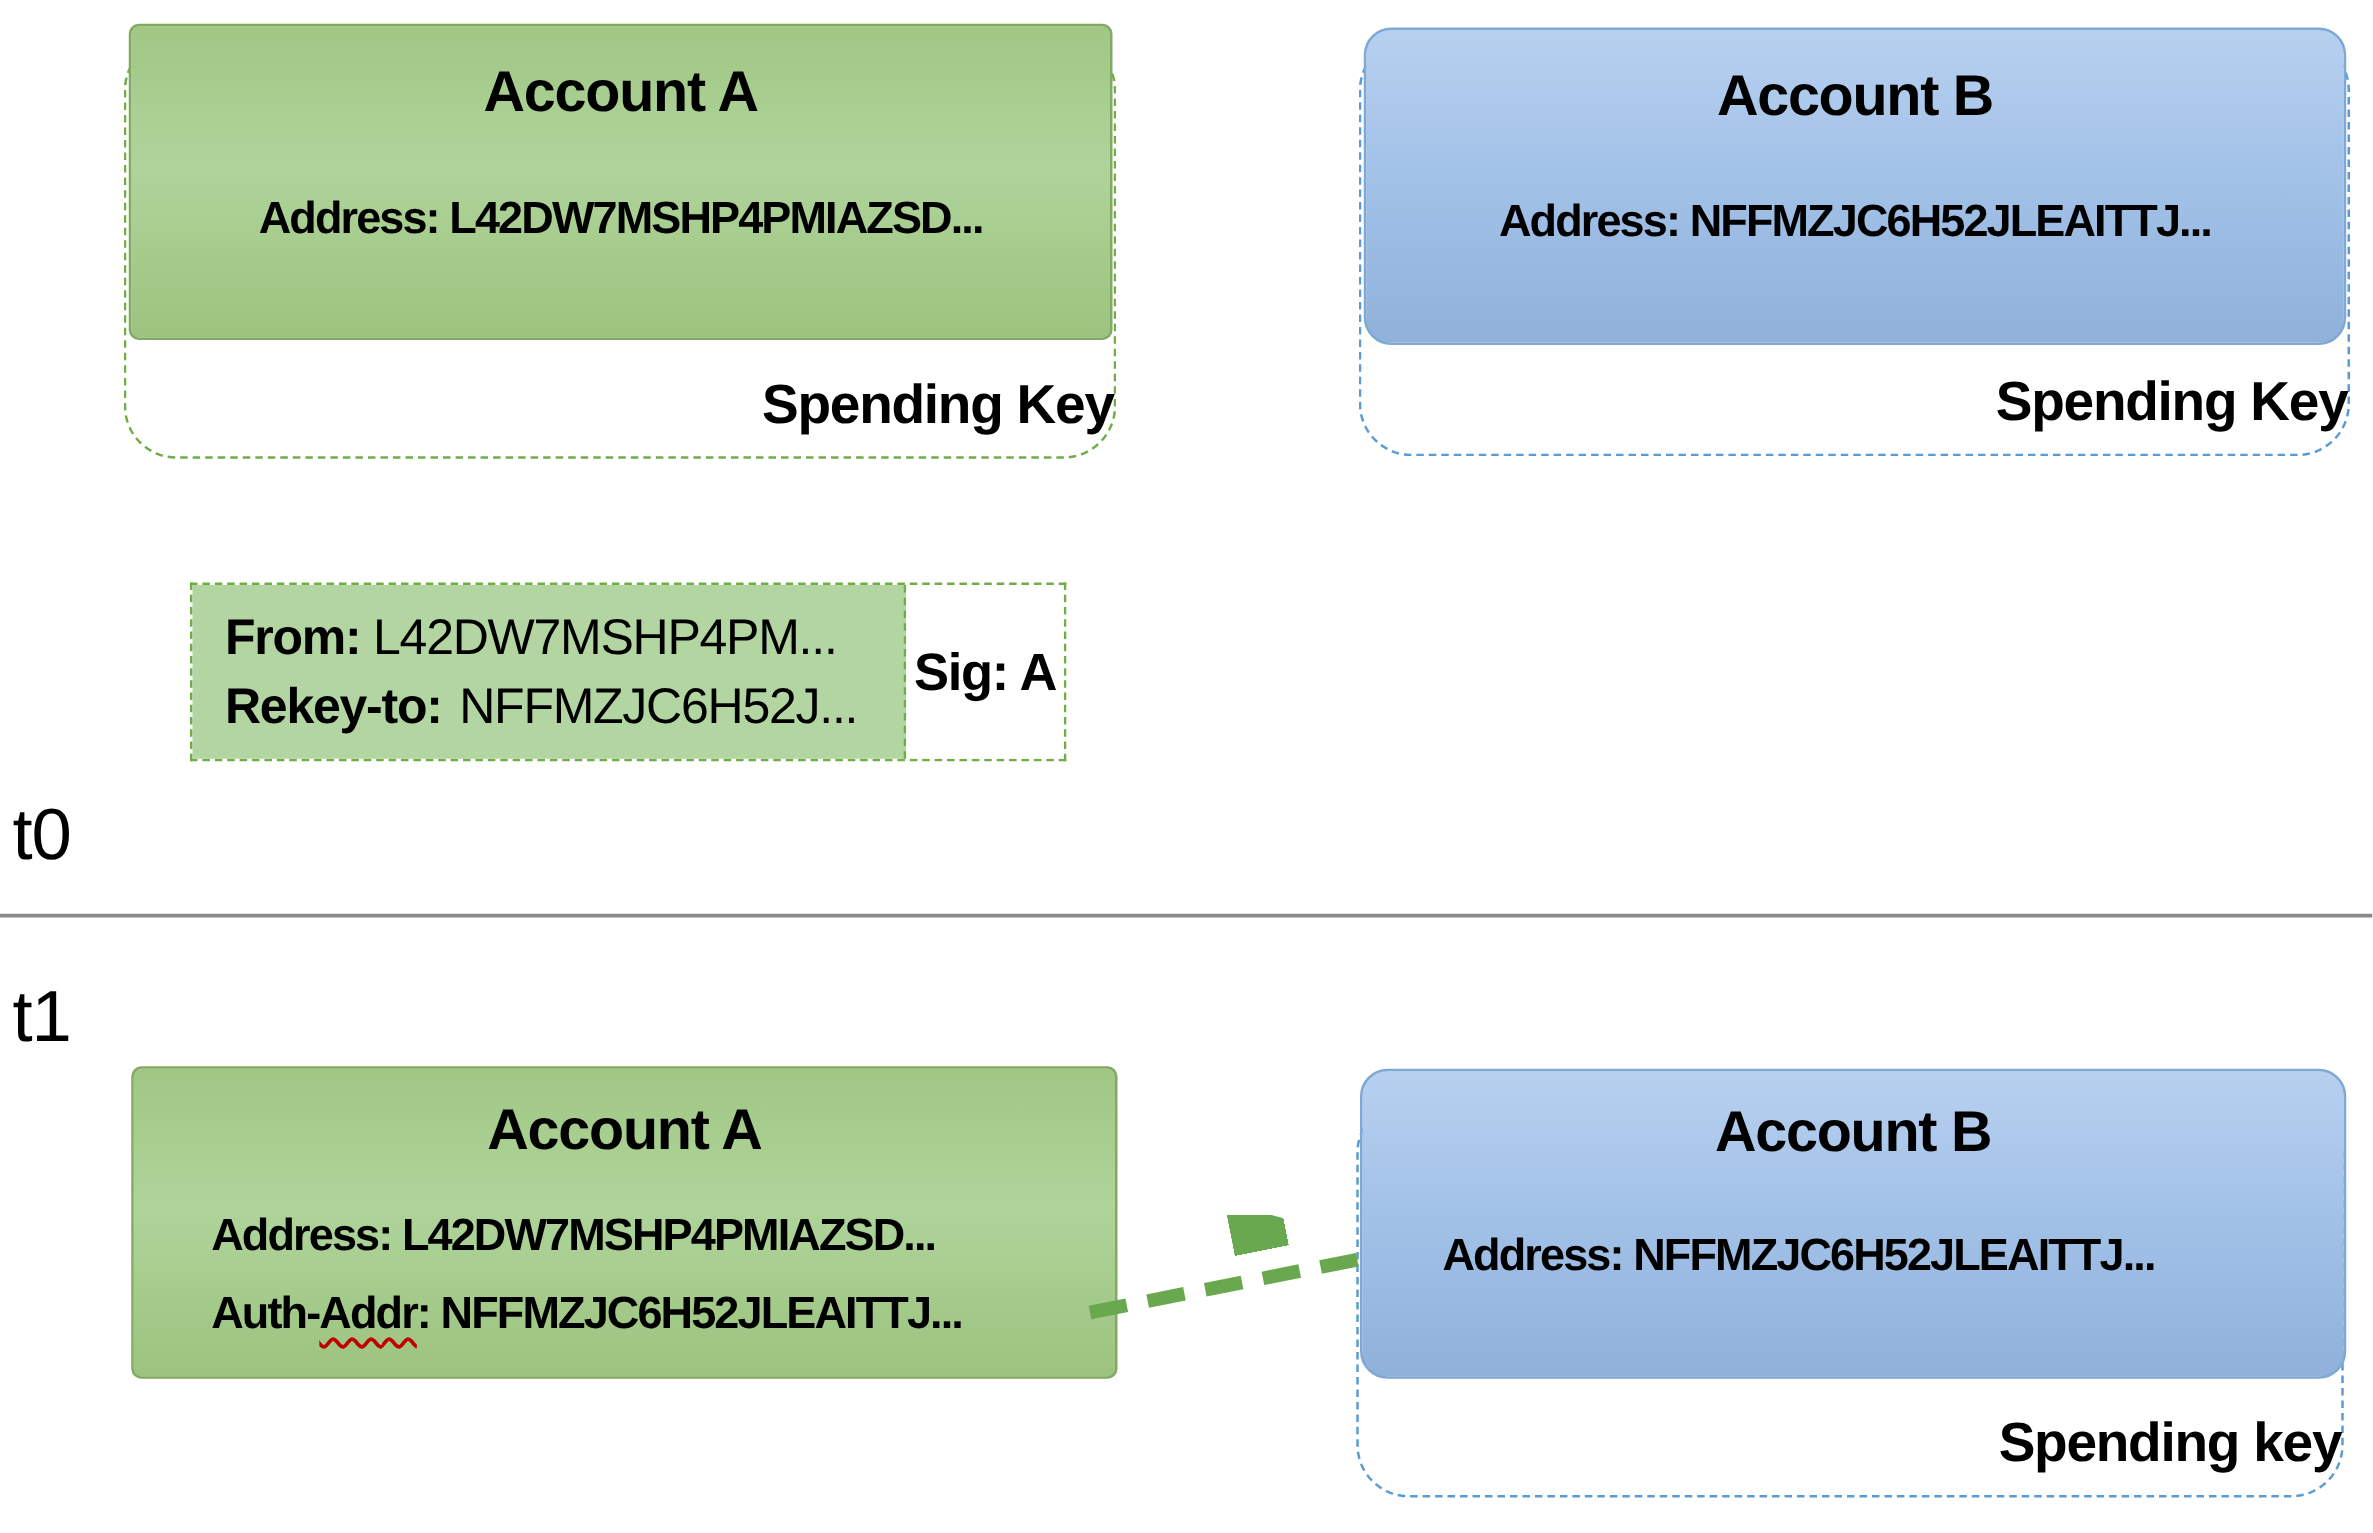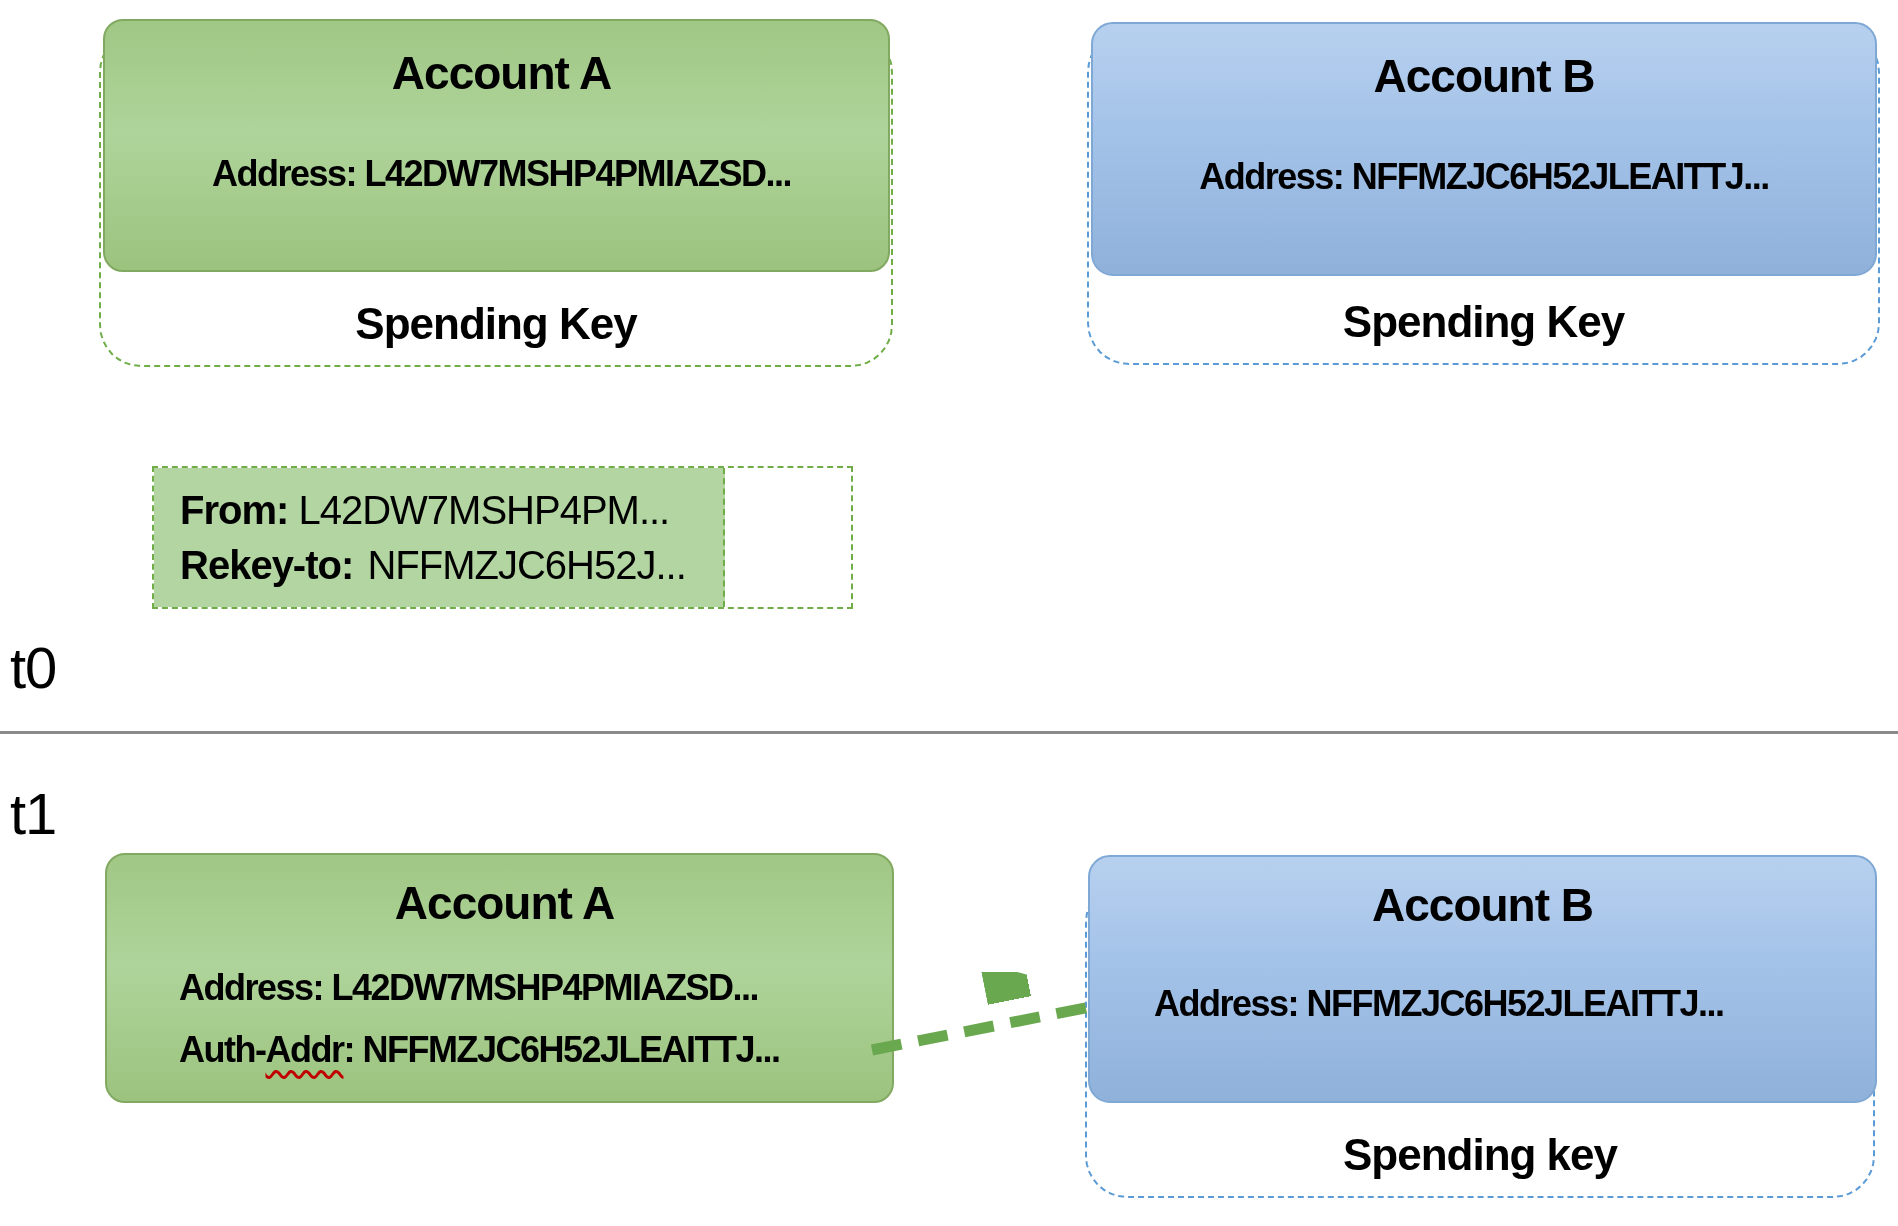"Account A" .box-green { border-radius: 20px -> 8px; padding-left: 10px -> none }
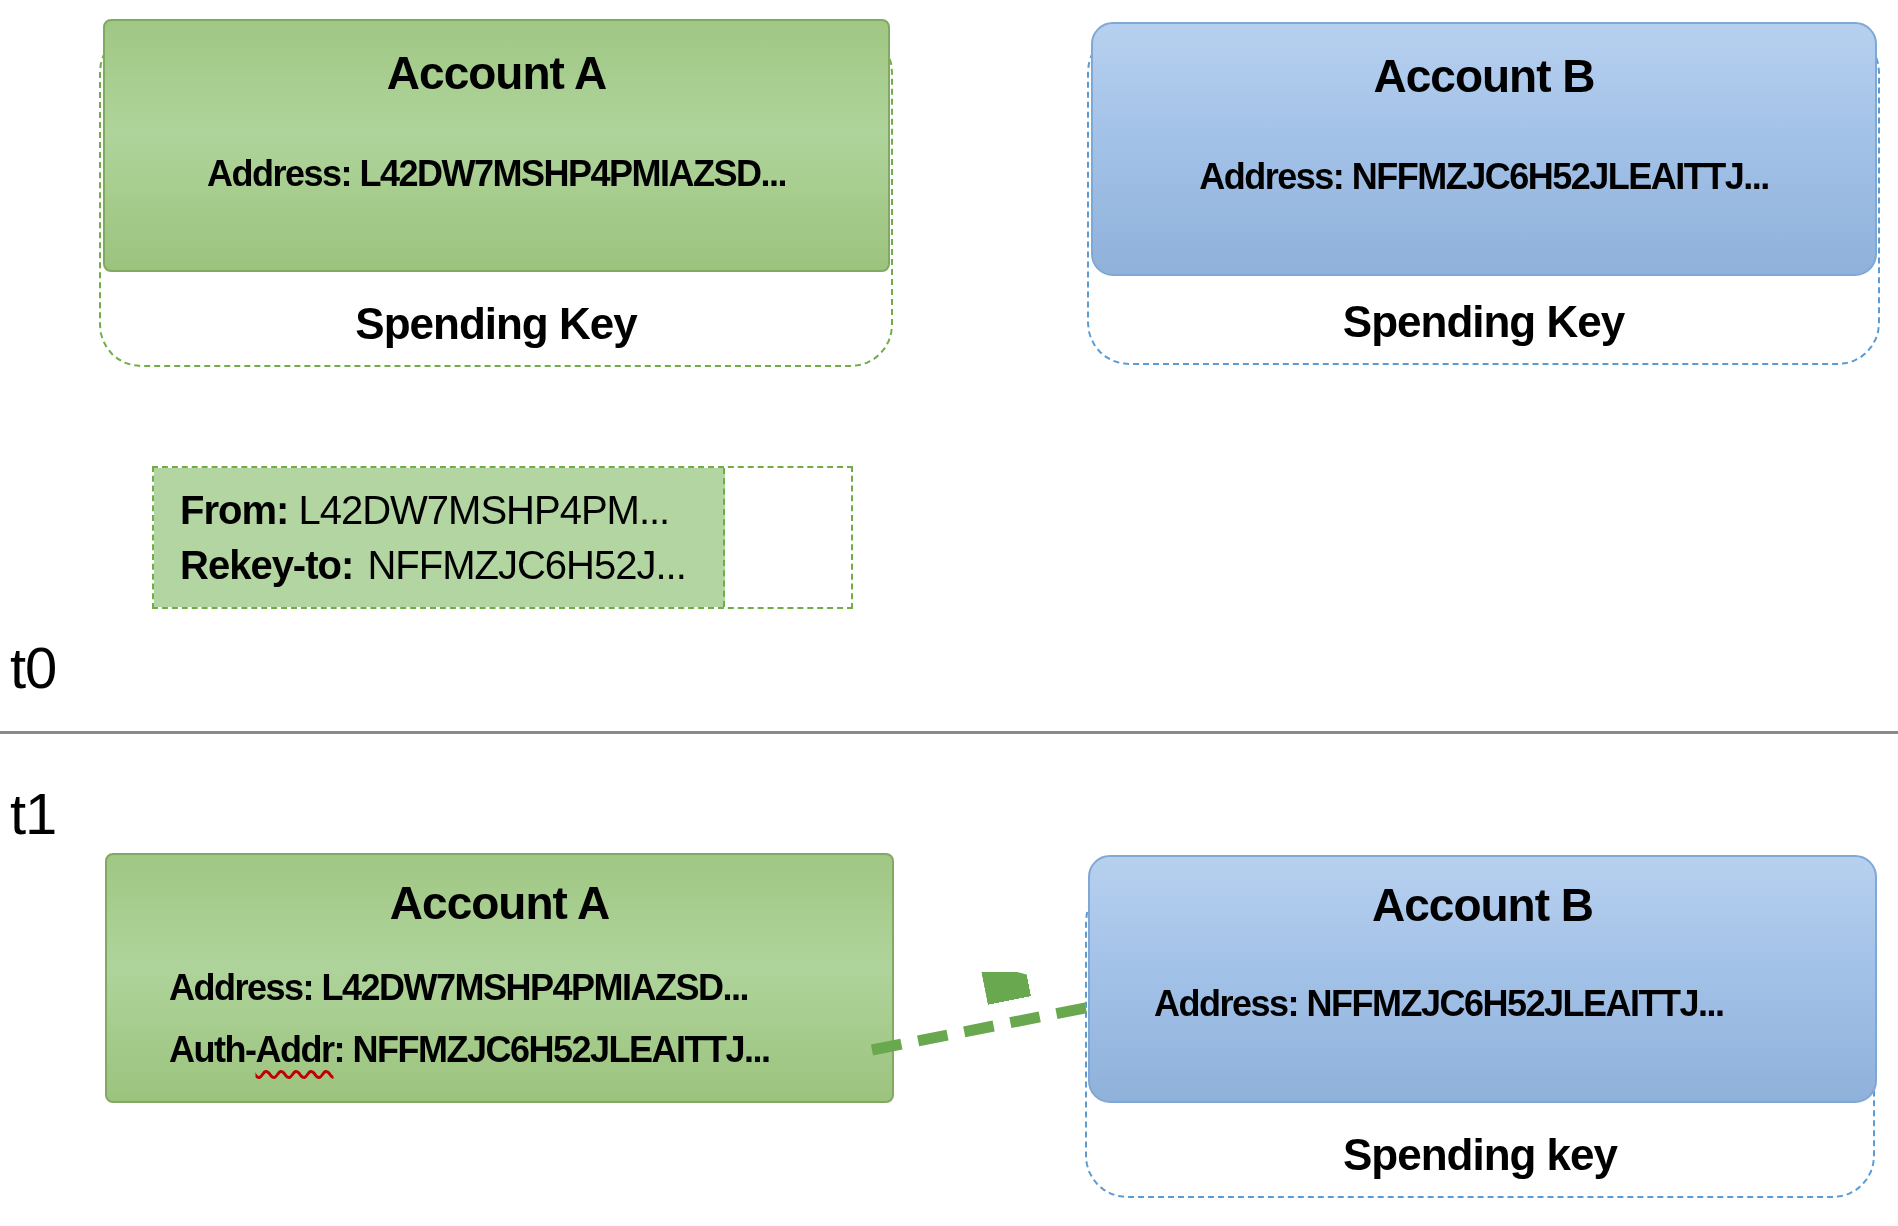"Spending Key" .key-label { text-align: center -> right }
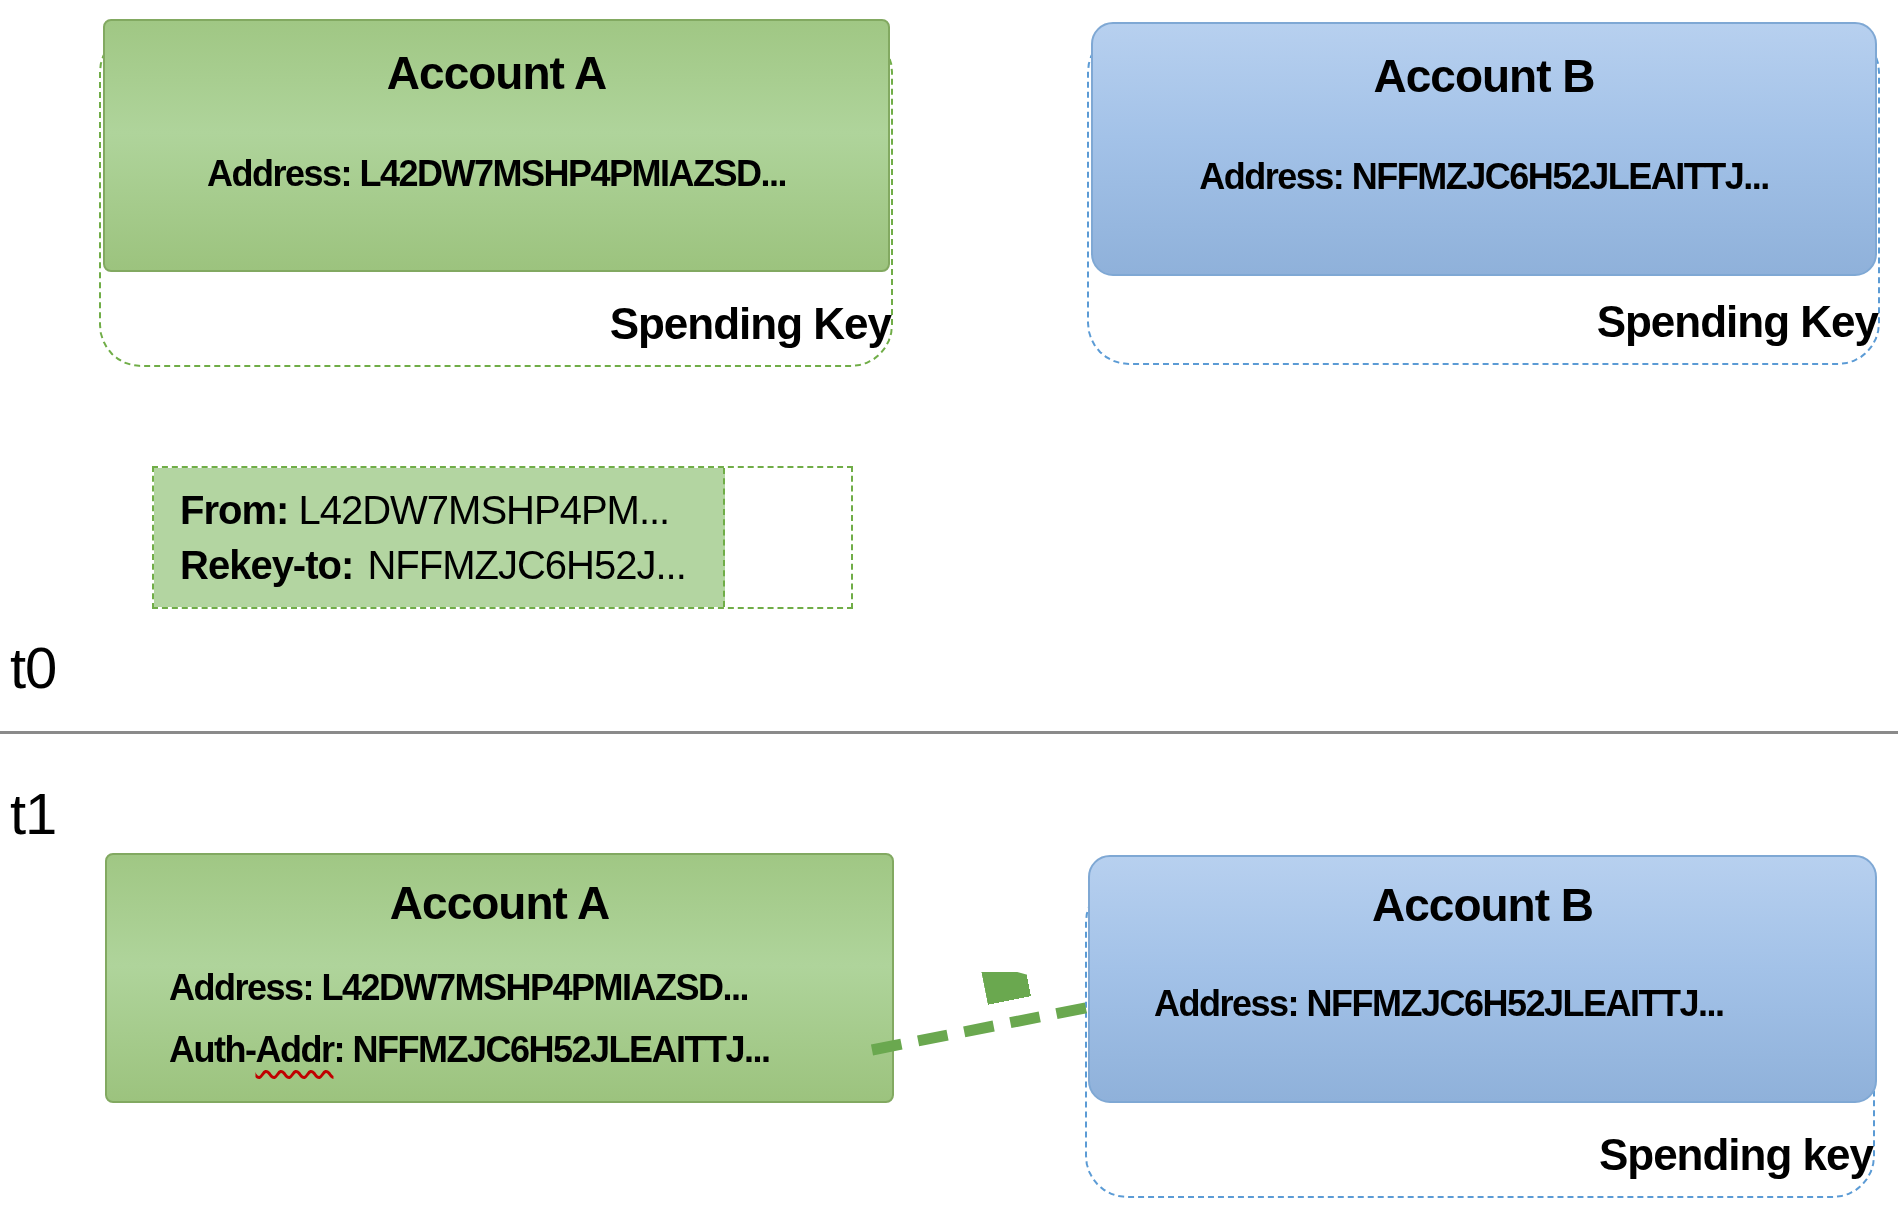"Sig: A" div.sig-cell { html: none -> <div>Sig: A</div> }
